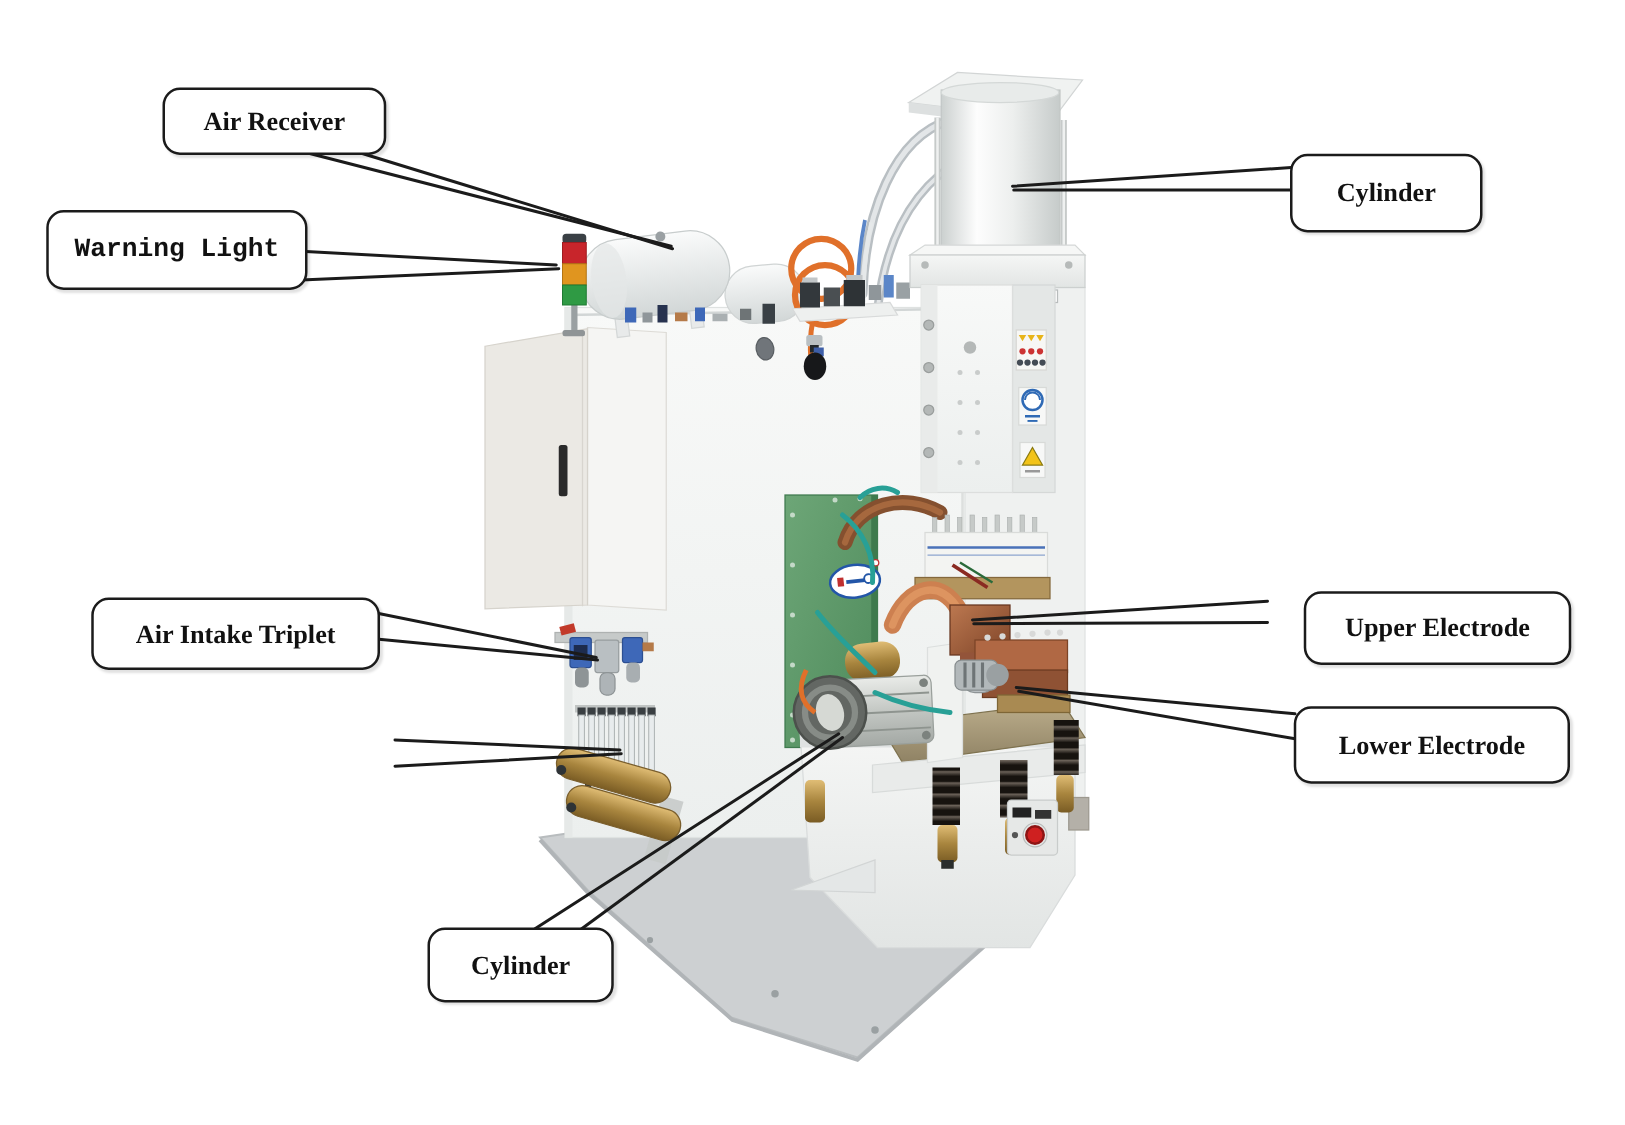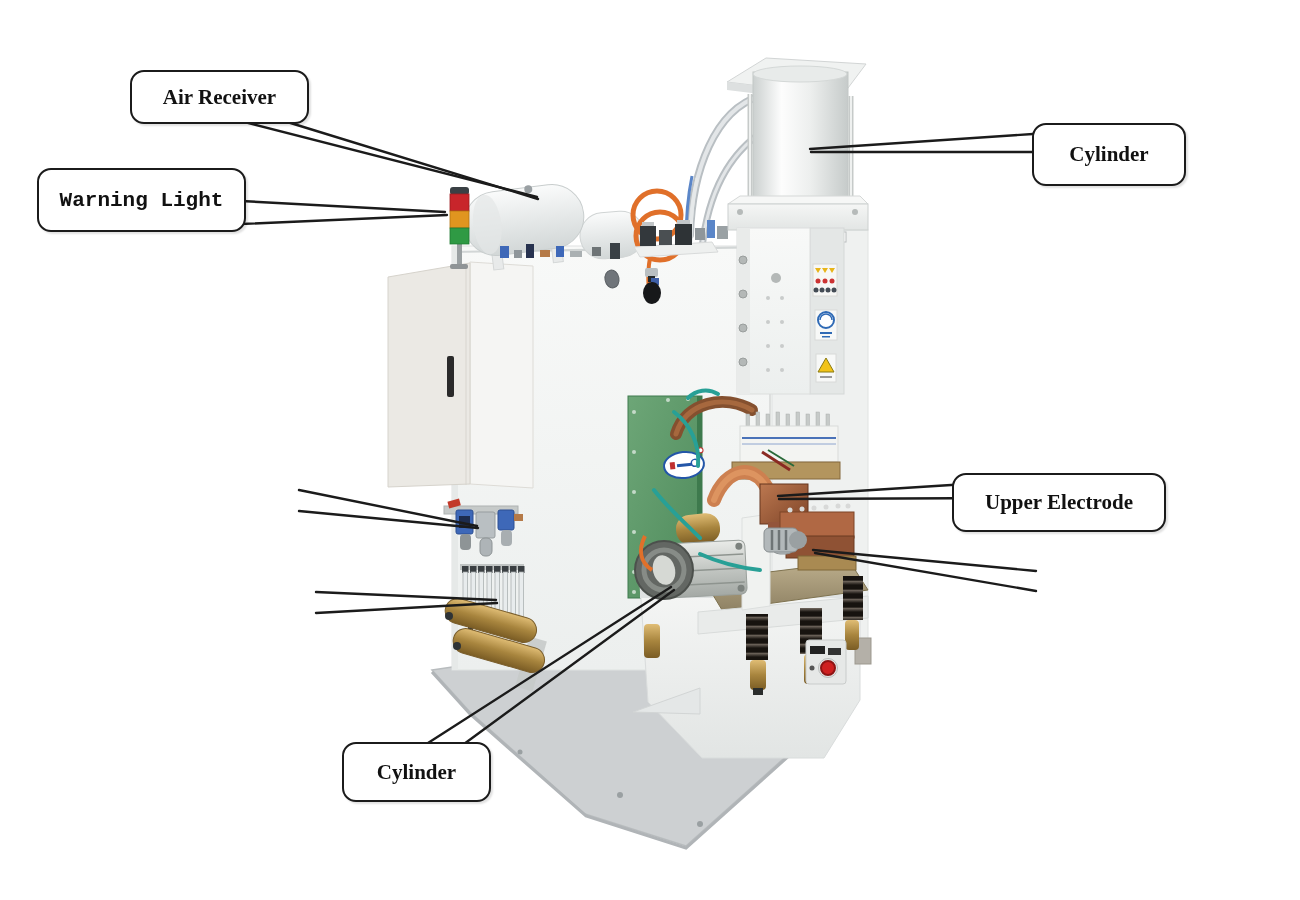"Air Intake Triplet" div.callout { html: none -> <div> <span>Air Intake Triplet</span> </div> }
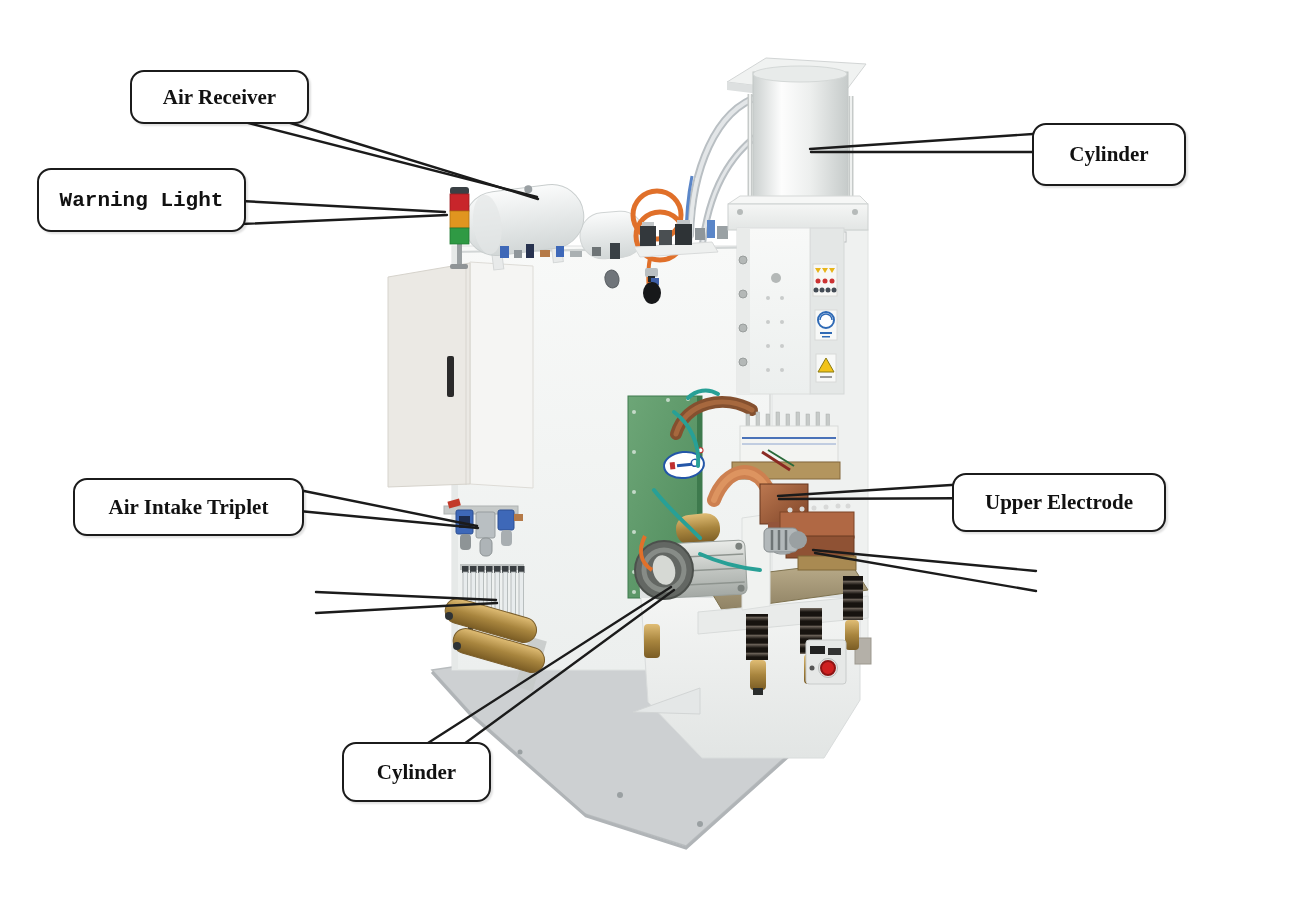"Upper Electrode" .c-upper-electrode { left: 952px -> 1043px }
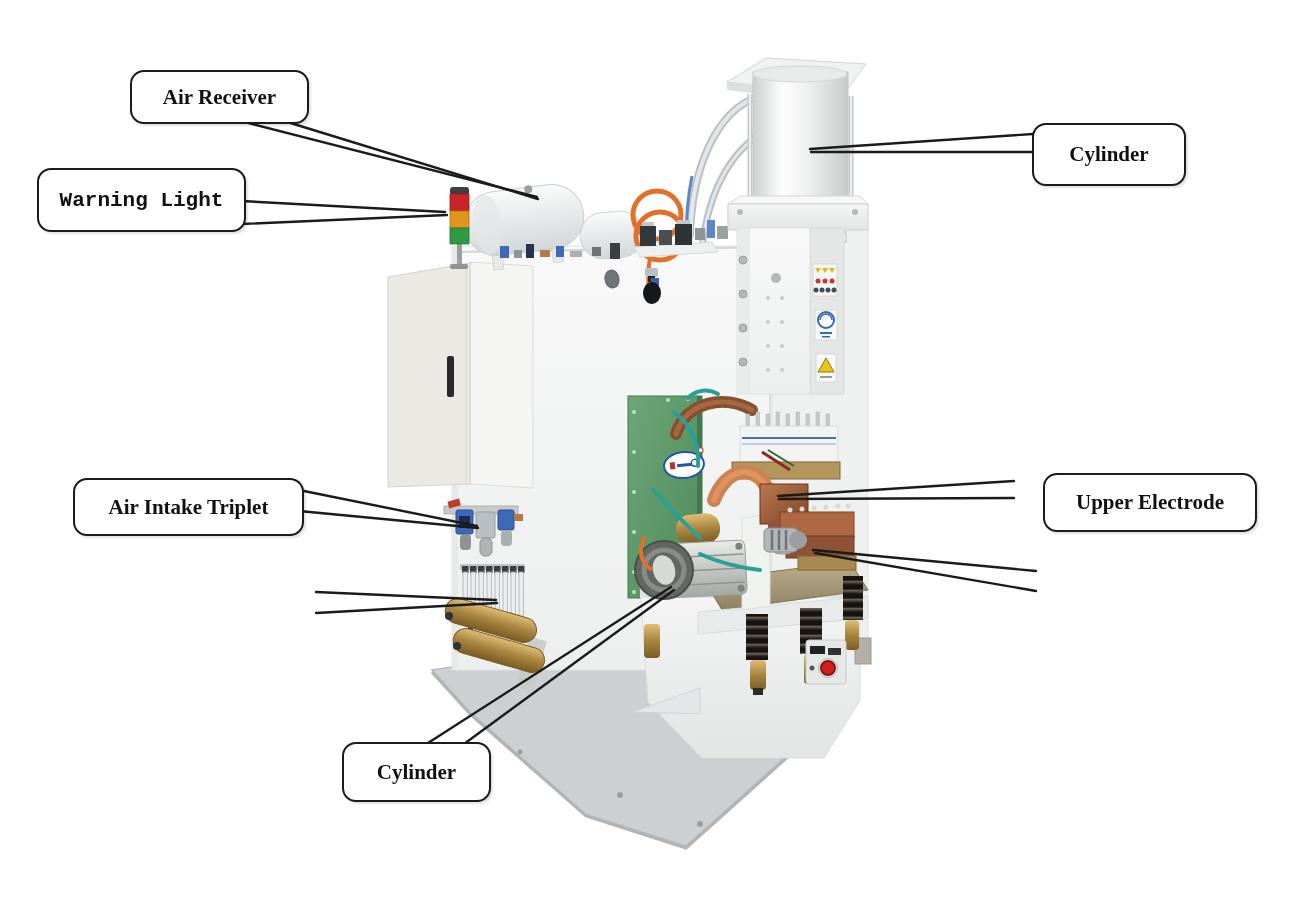"Lower Electrode" div.callout { html: none -> <div> <span>Lower Electrode</span> </div> }
